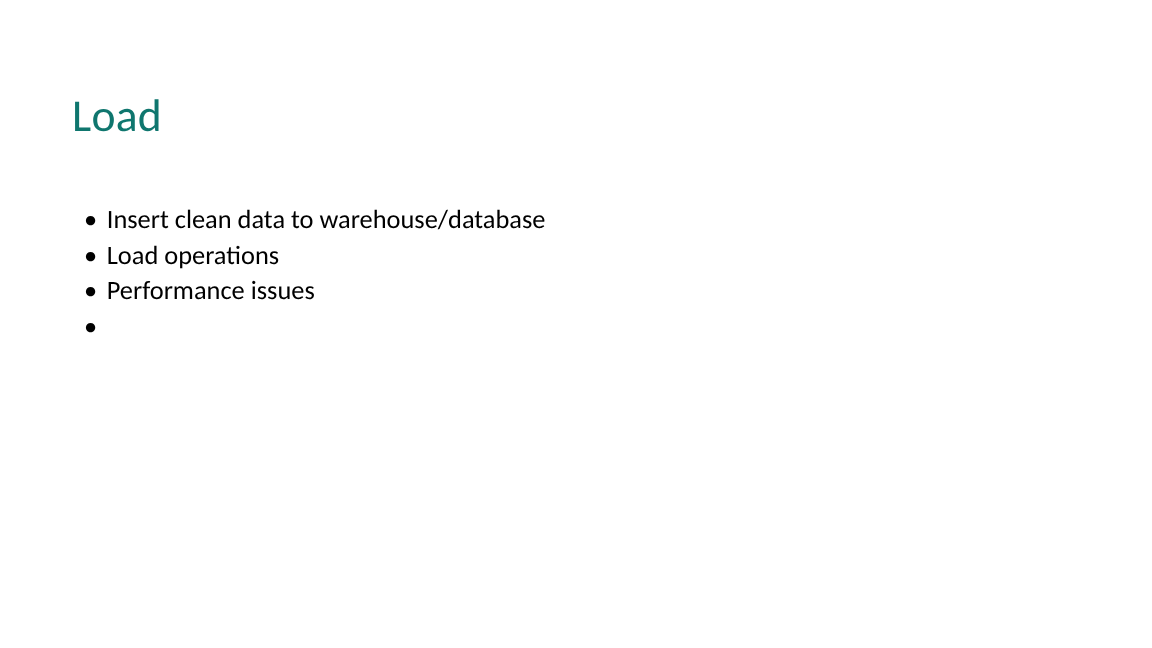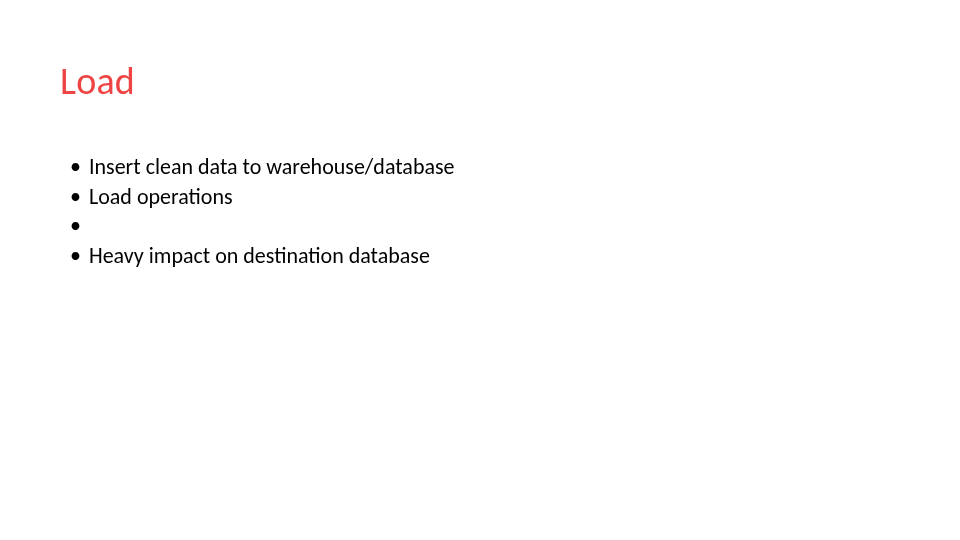"Load" .title { color: #ef4444 -> #0f766e; margin-top: none -> 16px }
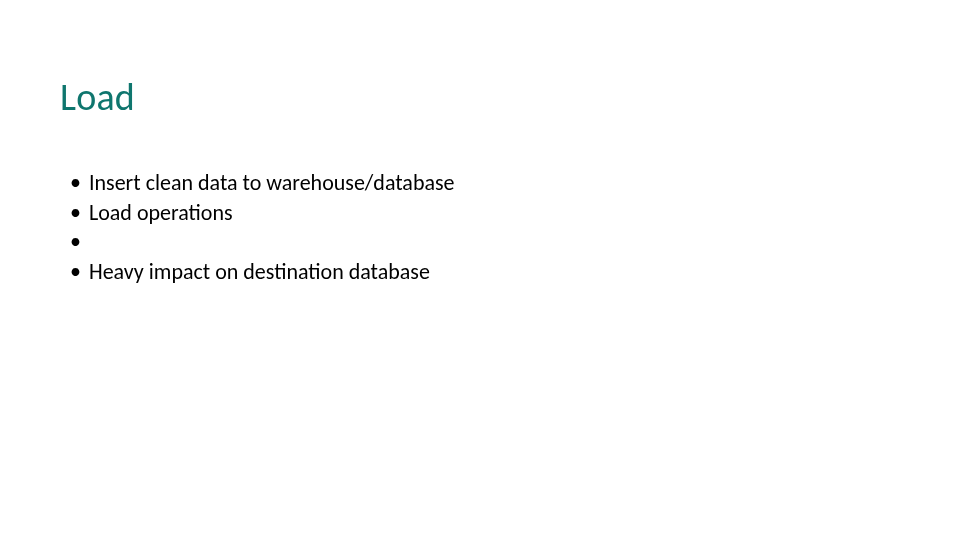"Performance issues" span { html: none -> <span>Performance issues</span> }
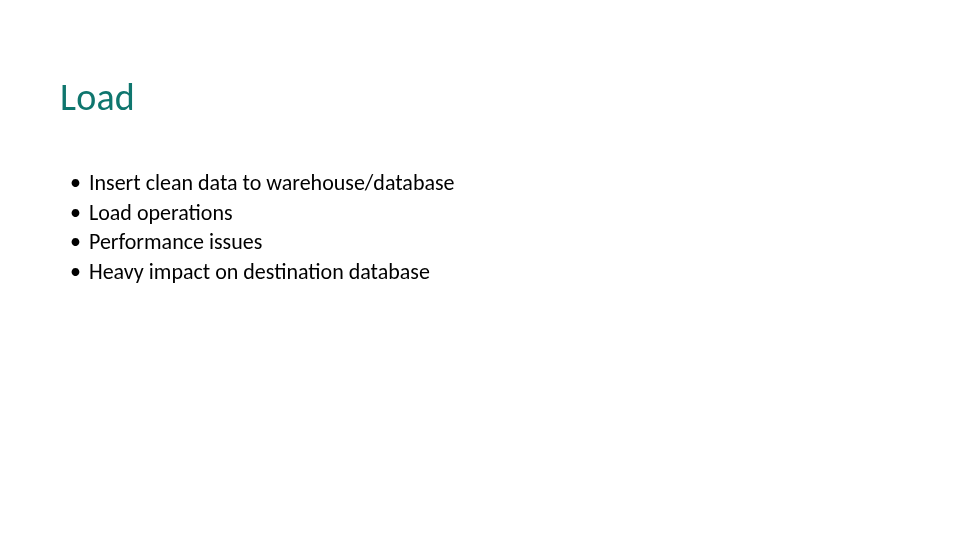"Heavy impact on destination database" span { html: <span>Heavy impact on destination database</span> -> none }
